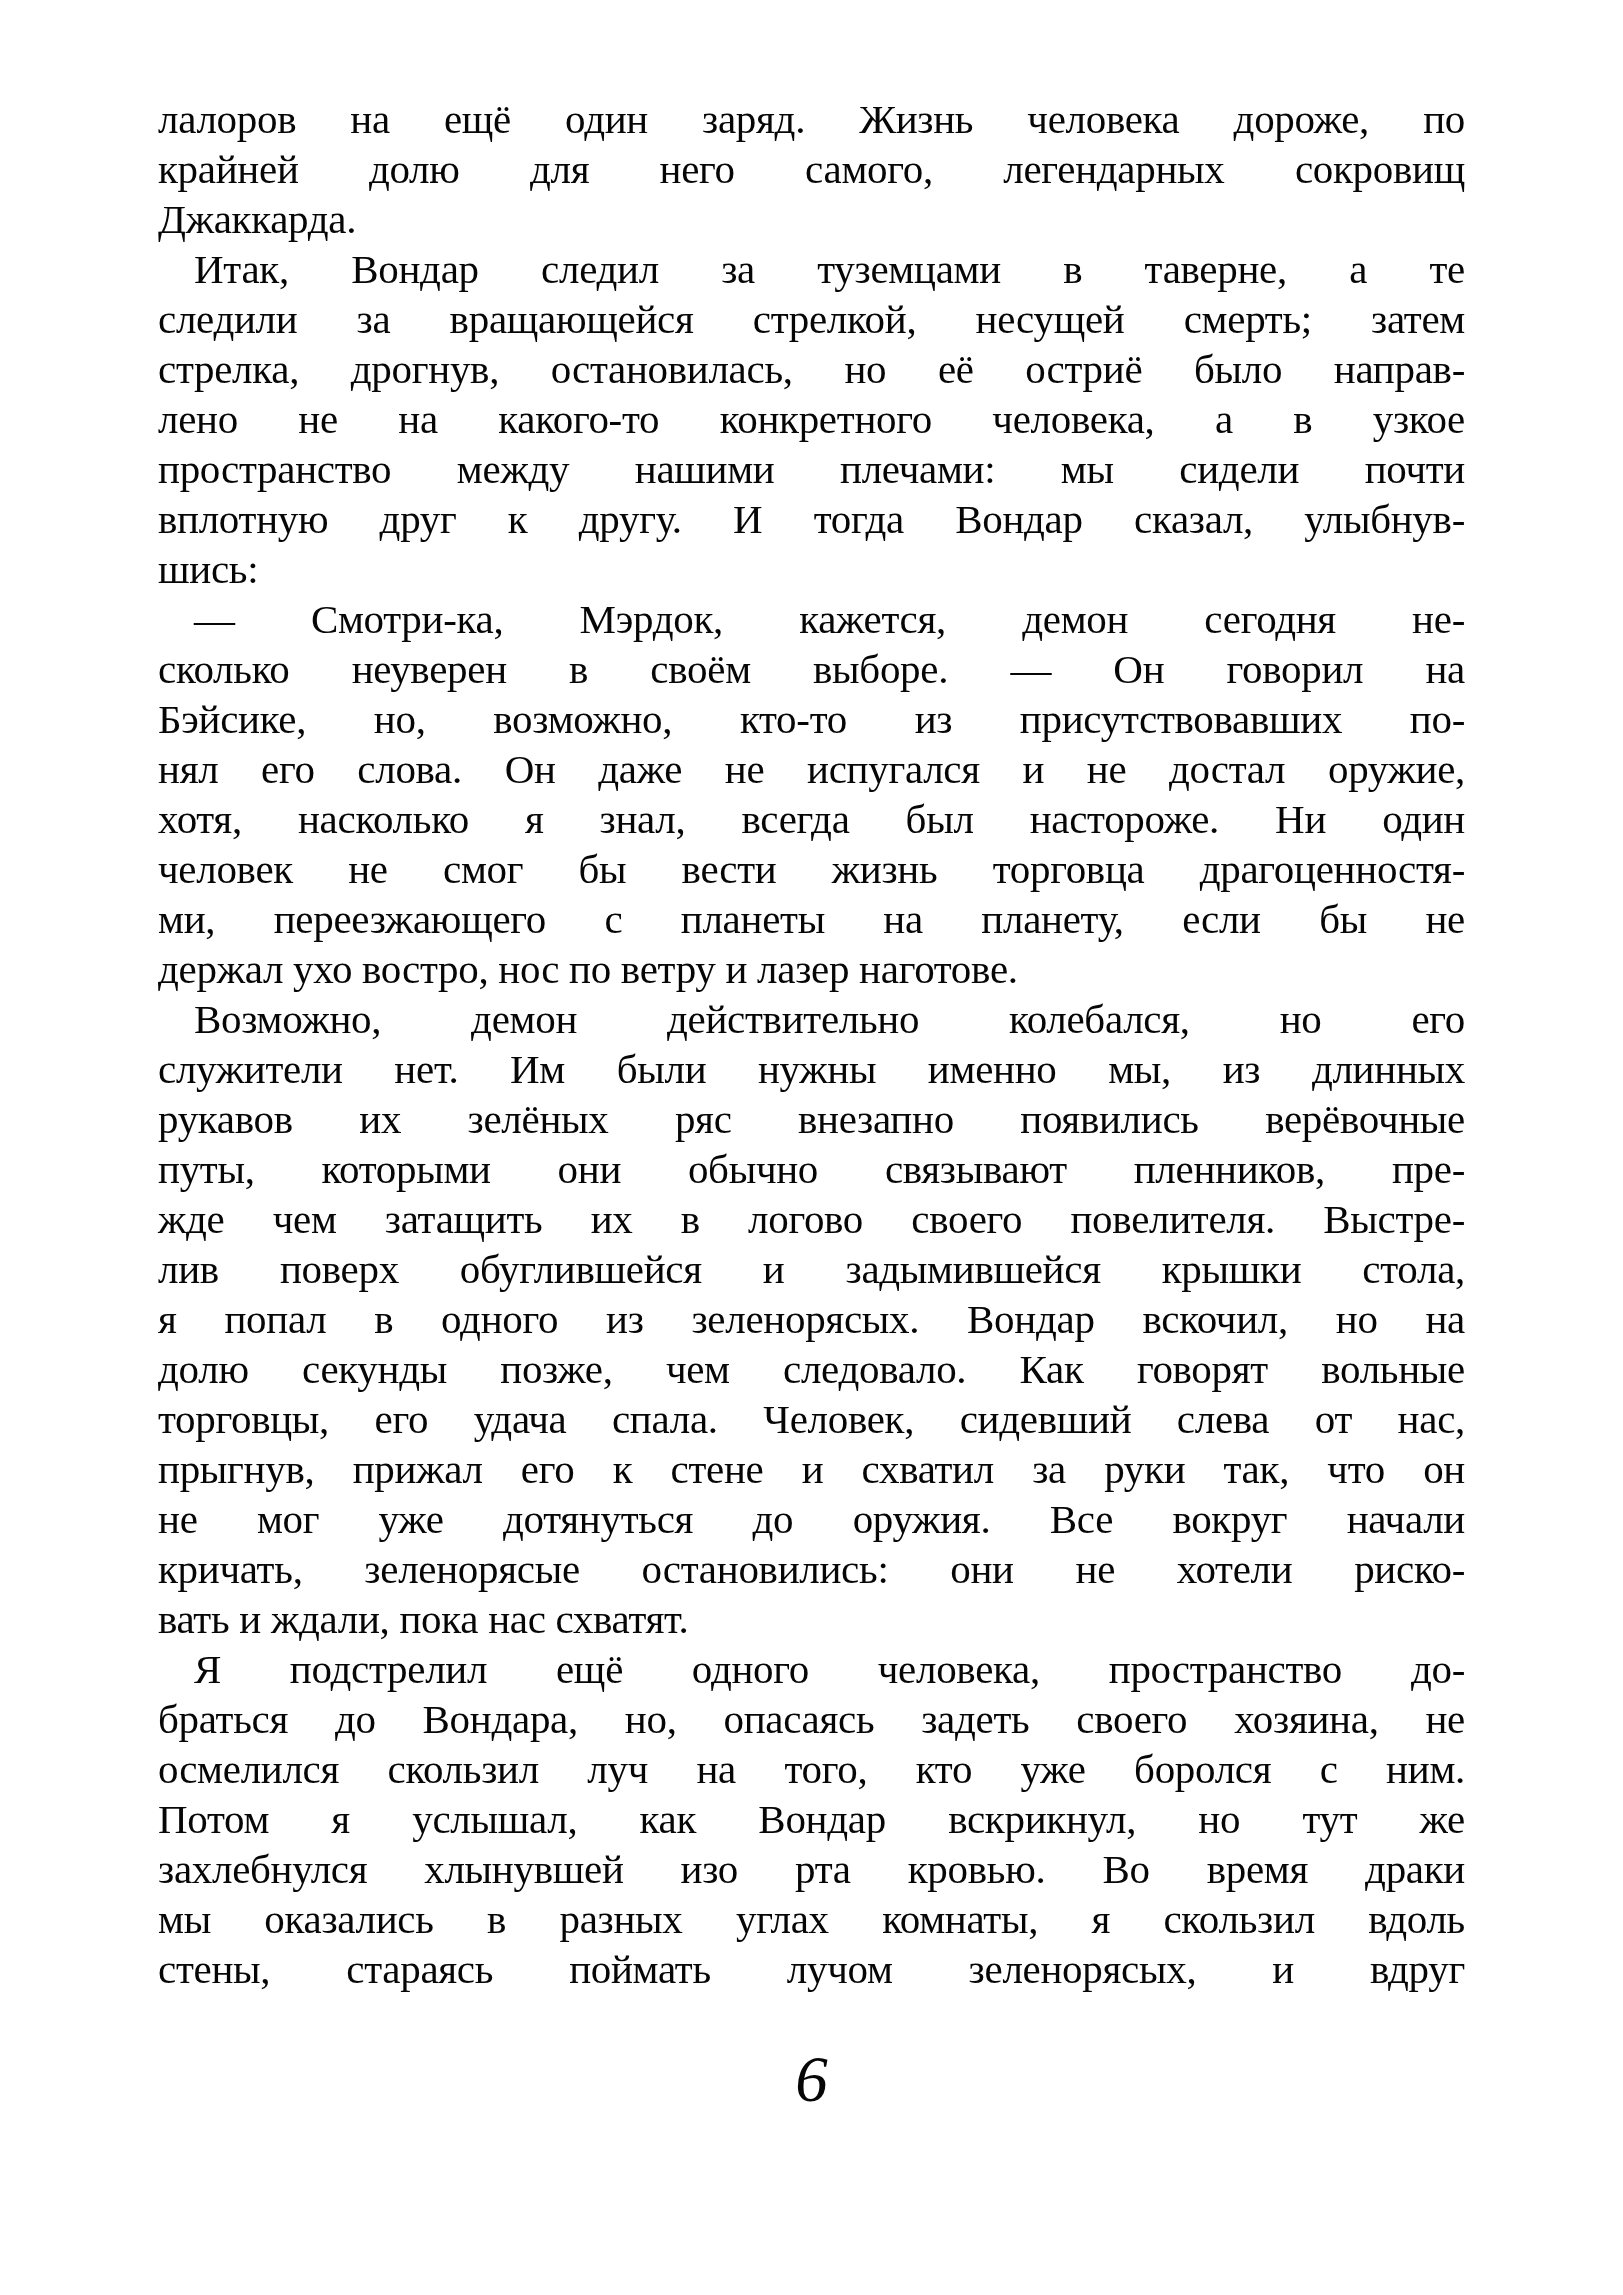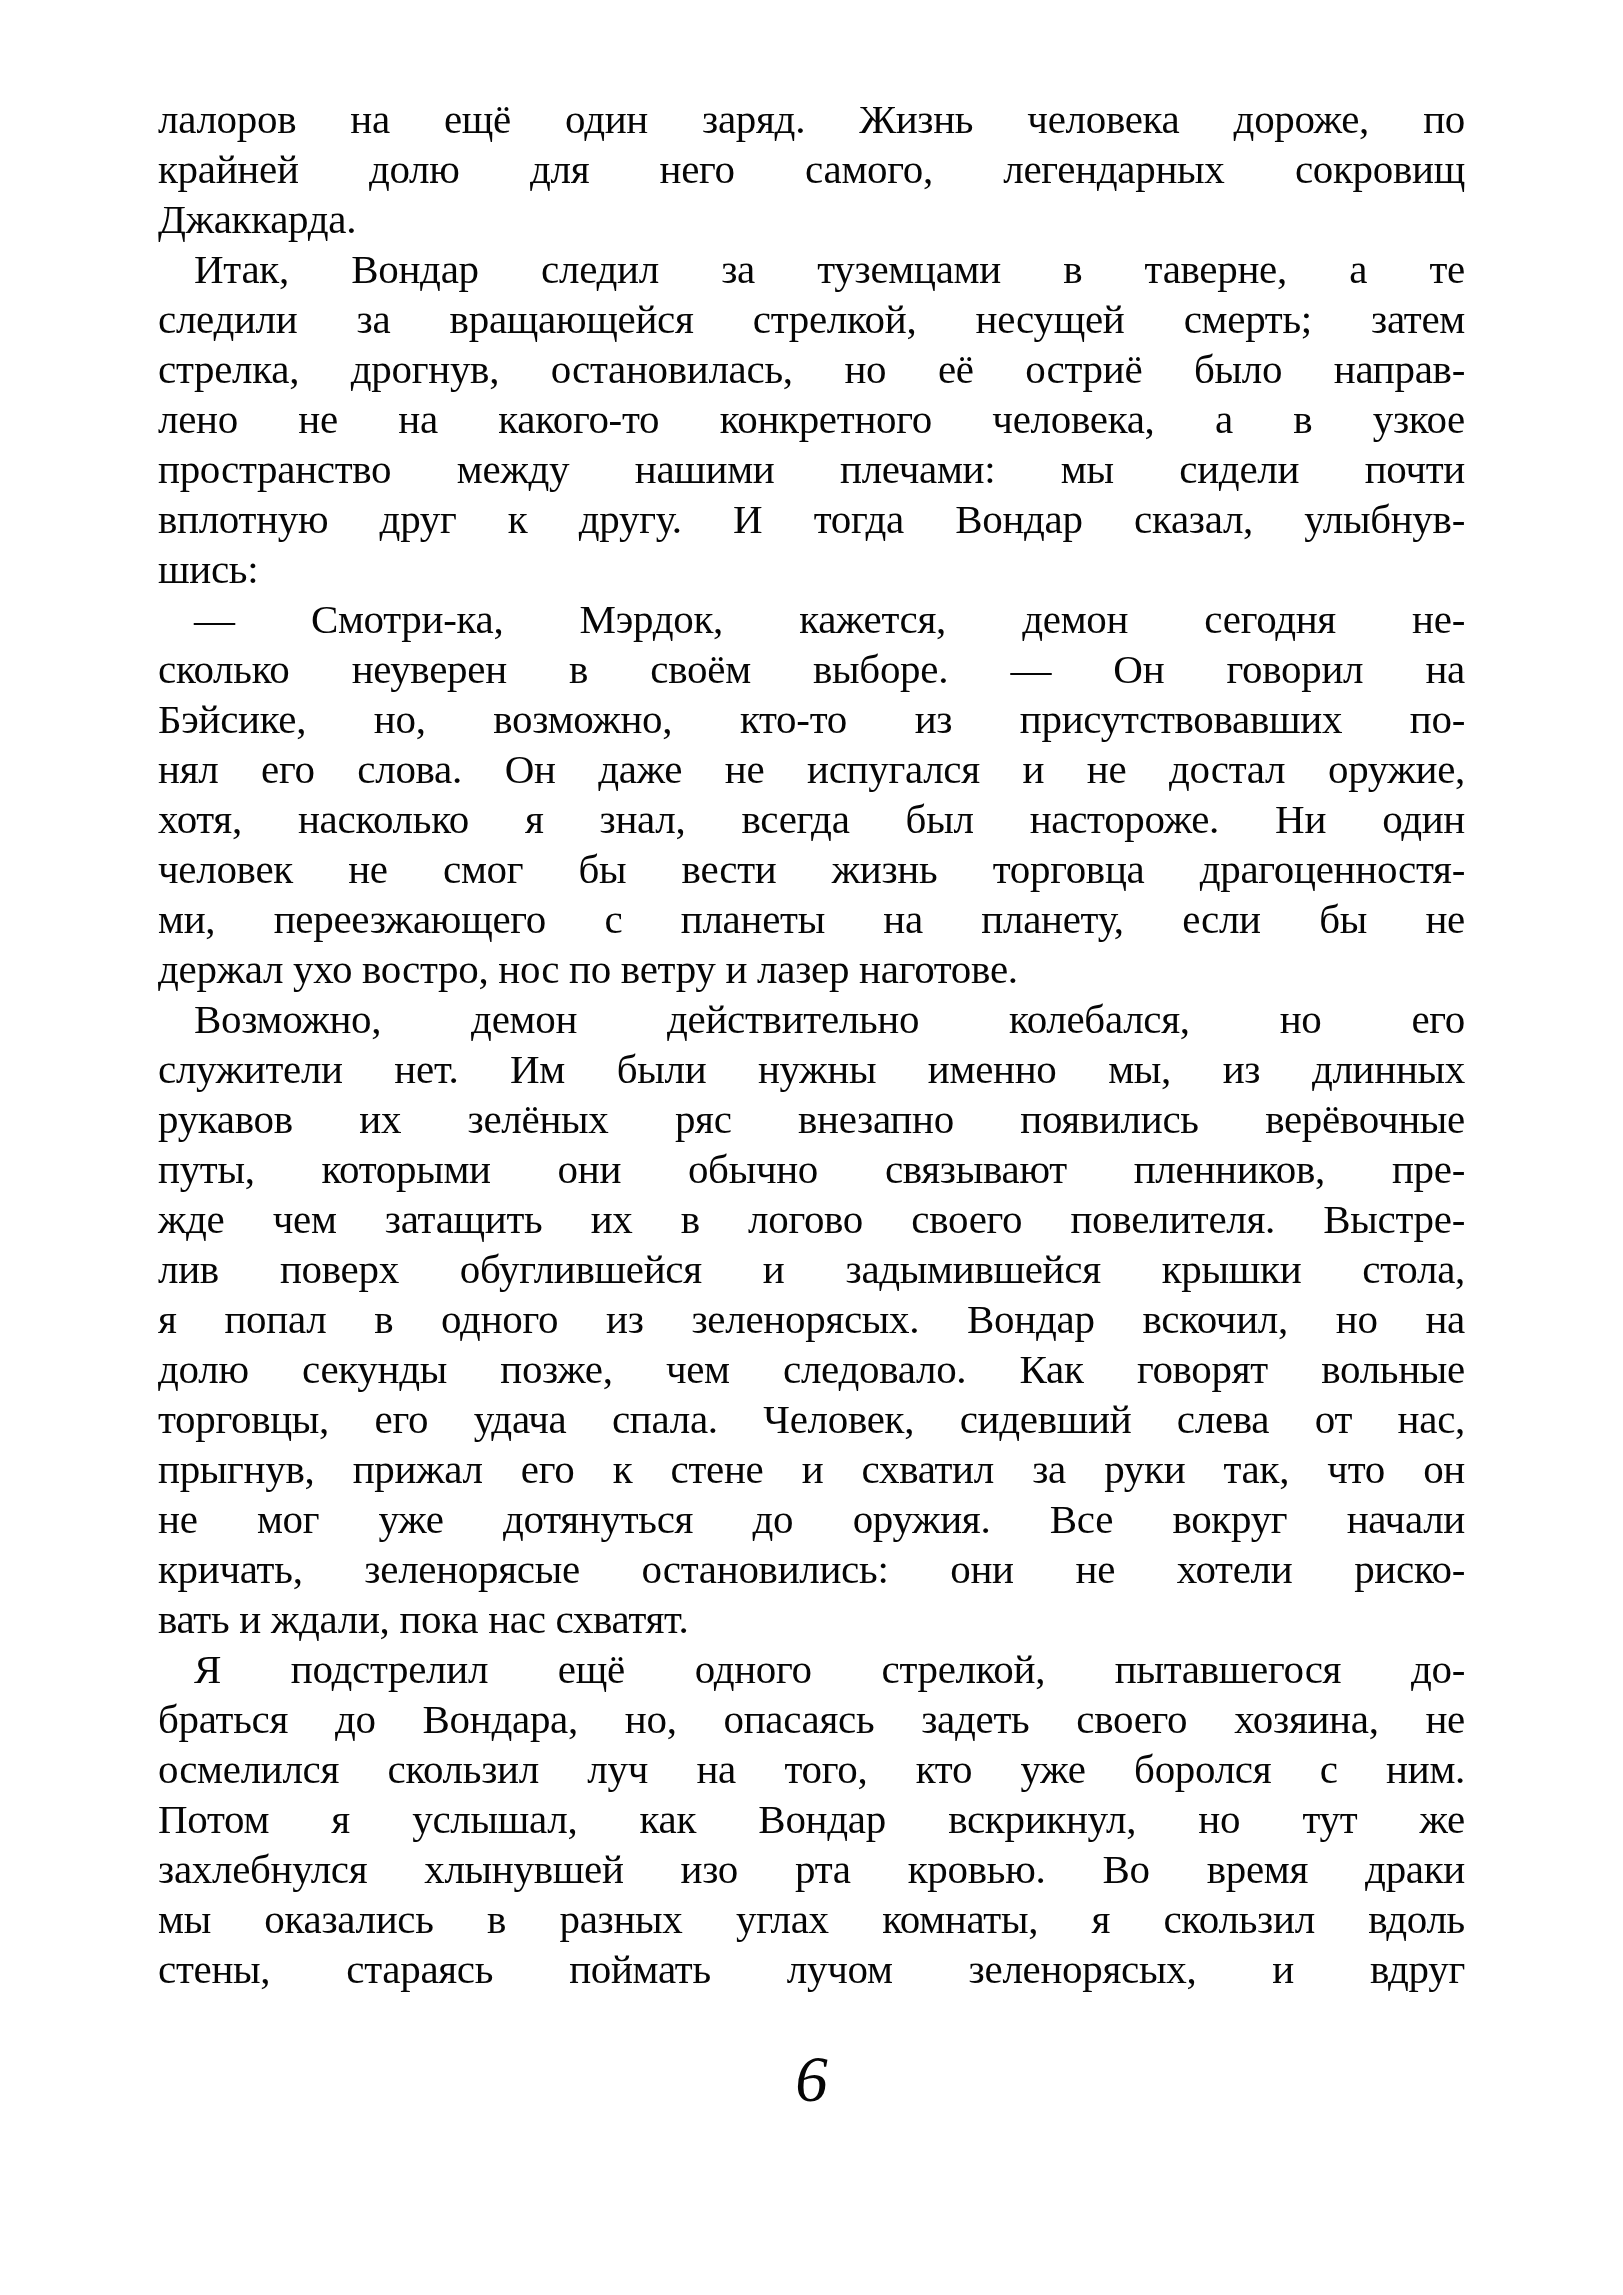"Я подстрелил ещё одного стрелкой," div.line { text: стрелкой, пытавшегося -> человека, пространство }
